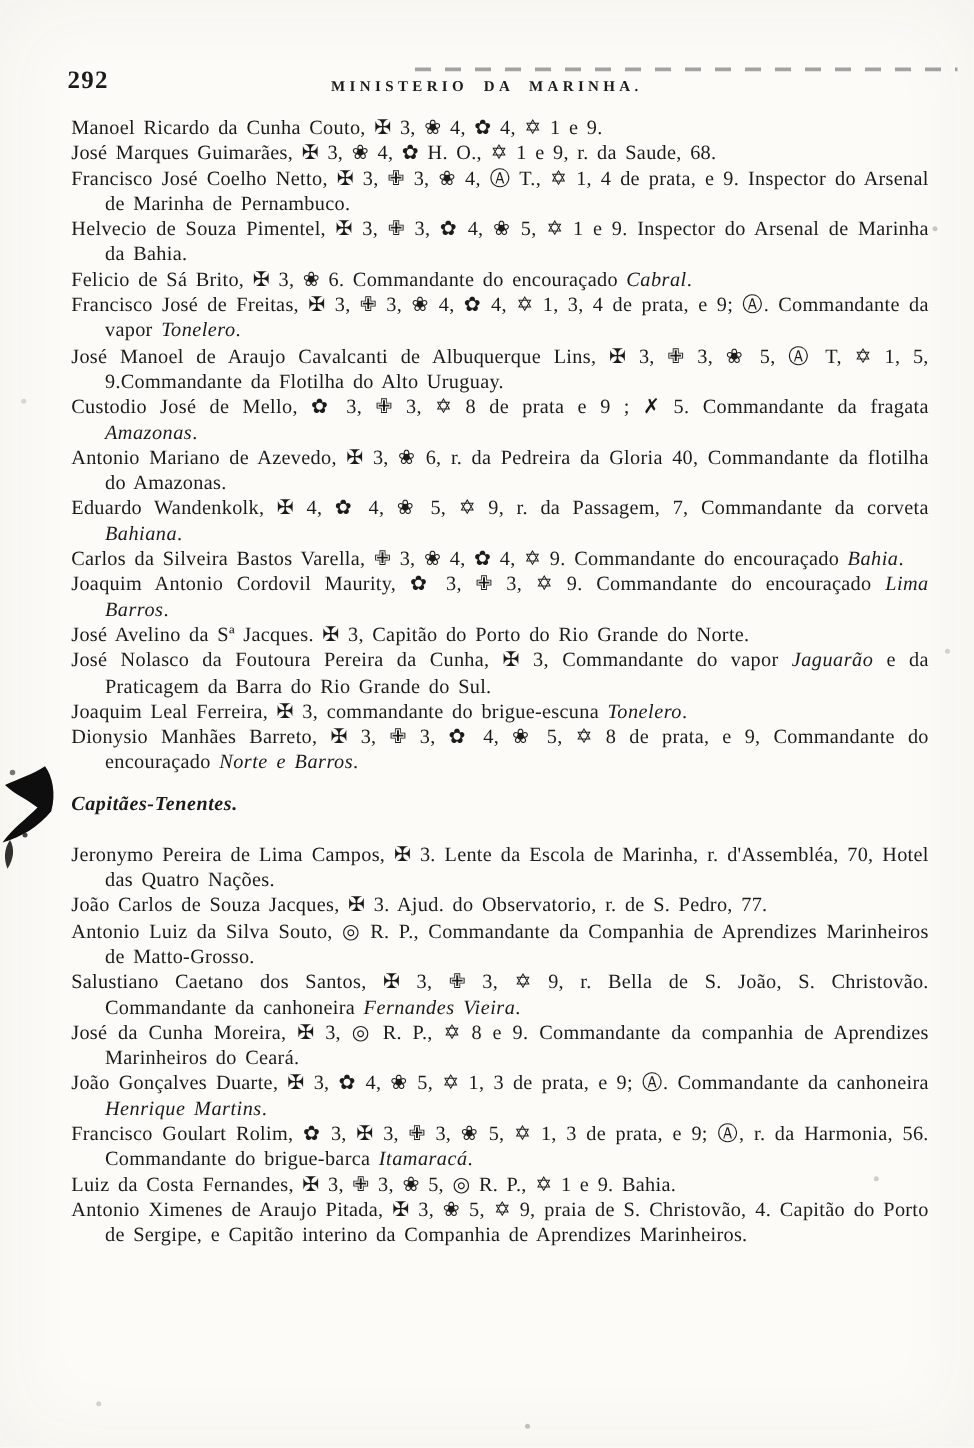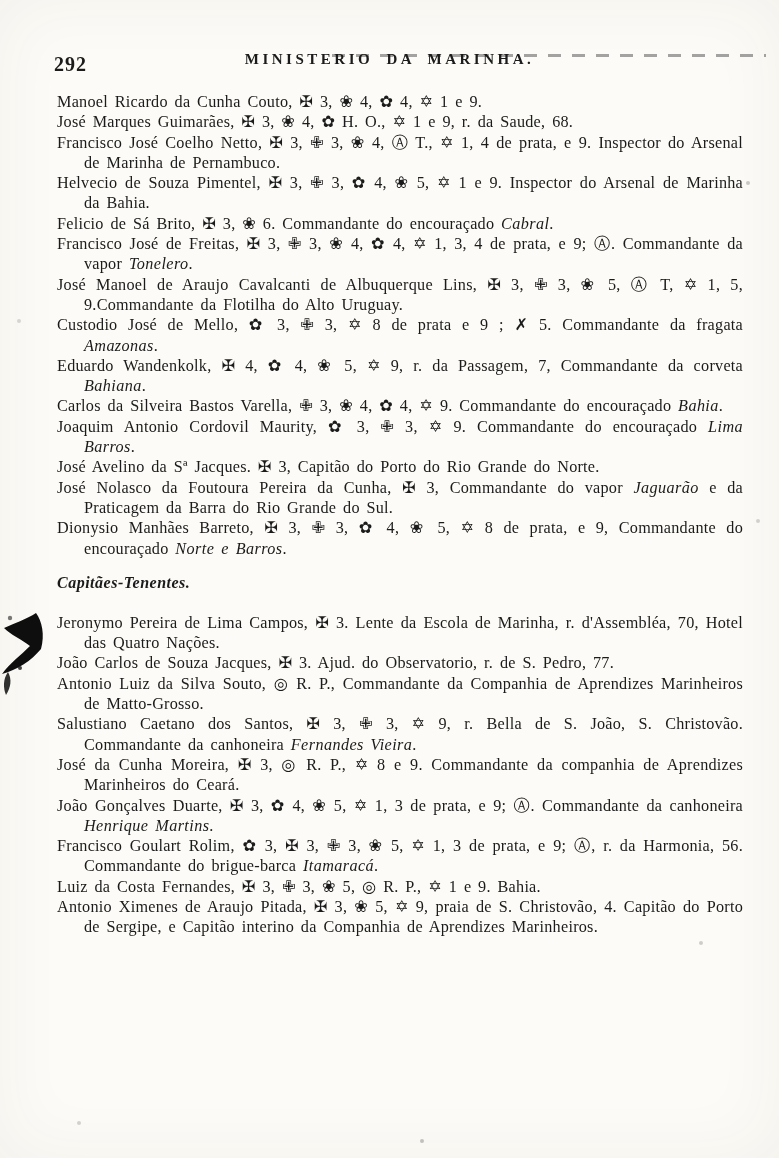"MINISTERIO DA MARINHA." .title { font-size: 15px -> 12px; margin: 1px -> 12px }
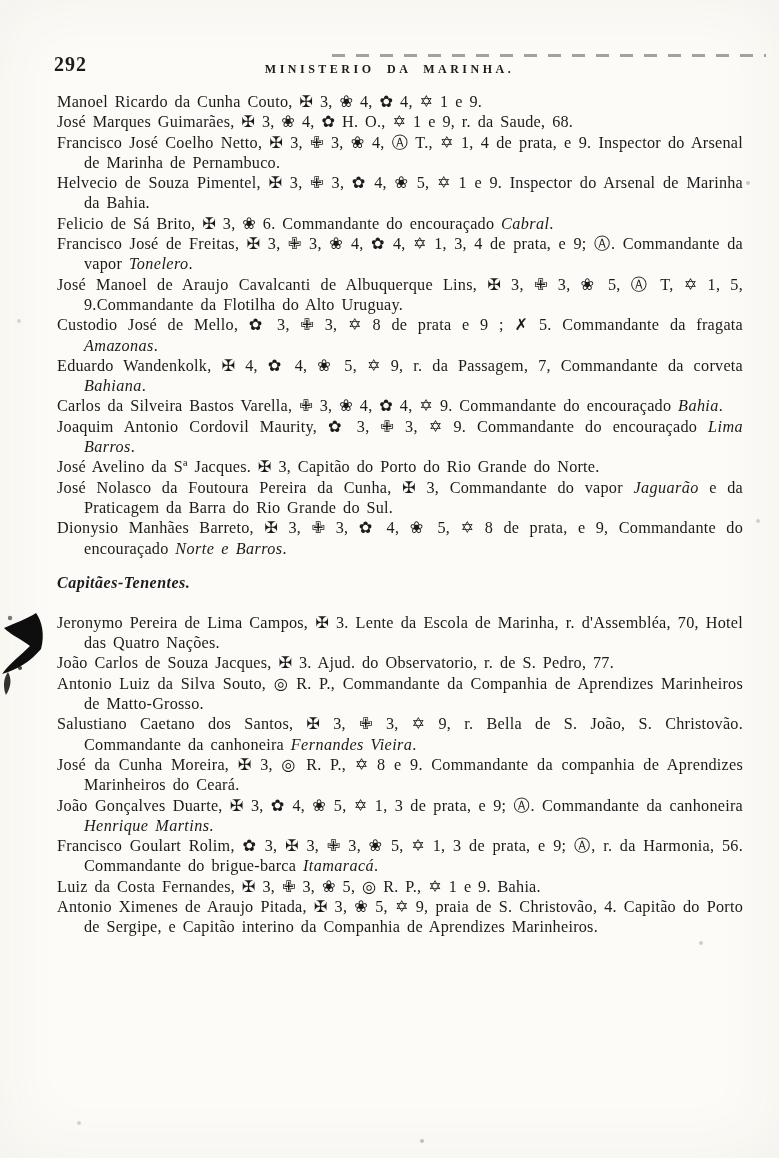"Antonio Mariano de Azevedo, ✠" p.entry { html: none -> <p><span>Antonio Mariano de Azevedo, ✠ 3, ❀ 6, r. da Pedreira da Gloria 40, Commandante da flotilha do Amazonas.</span></p> }
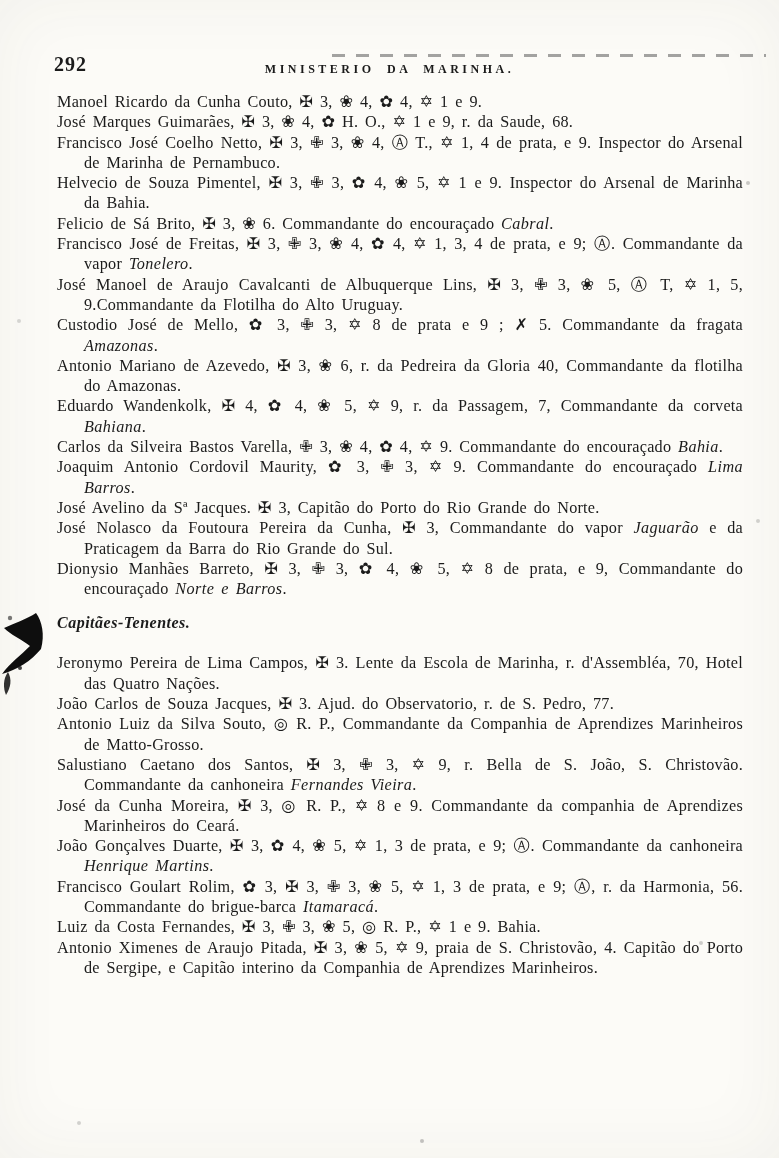"Joaquim Leal Ferreira, ✠ 3," p.entry { html: none -> <p><span>Joaquim Leal Ferreira, ✠ 3, commandante do brigue-escuna </span><span>Tonelero</span><span>.</span></p> }
